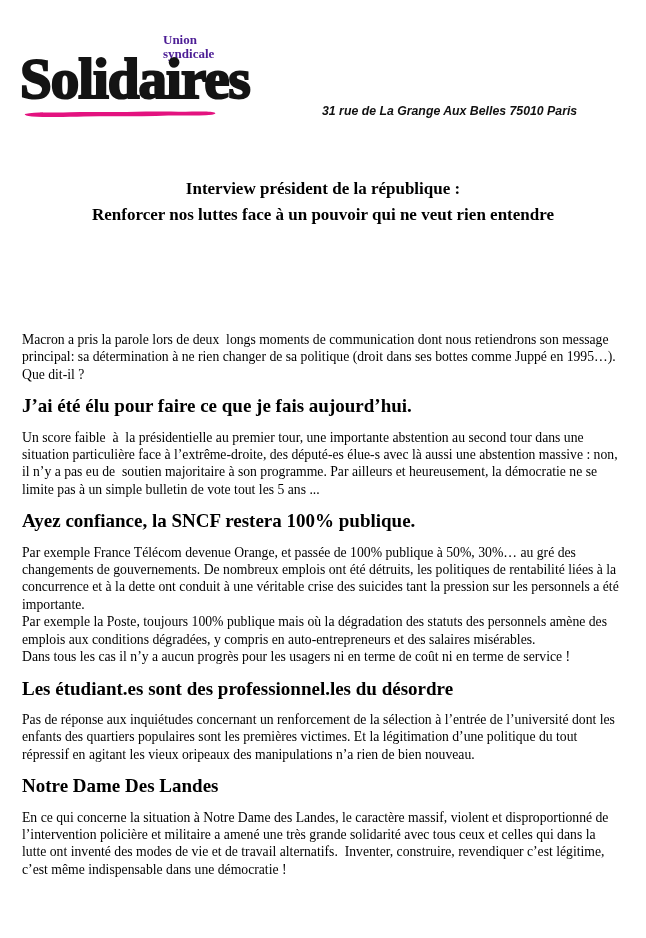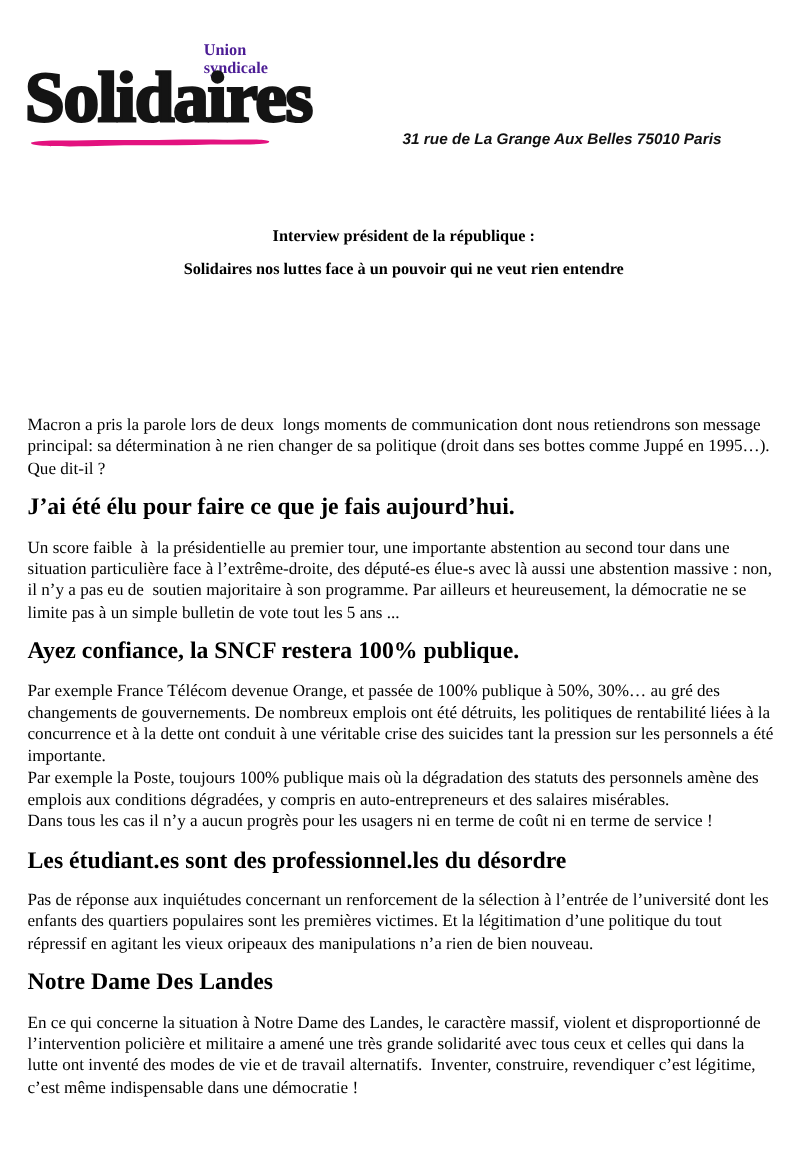"Interview président de la république" .title-block { font-size: 13px -> 17px }
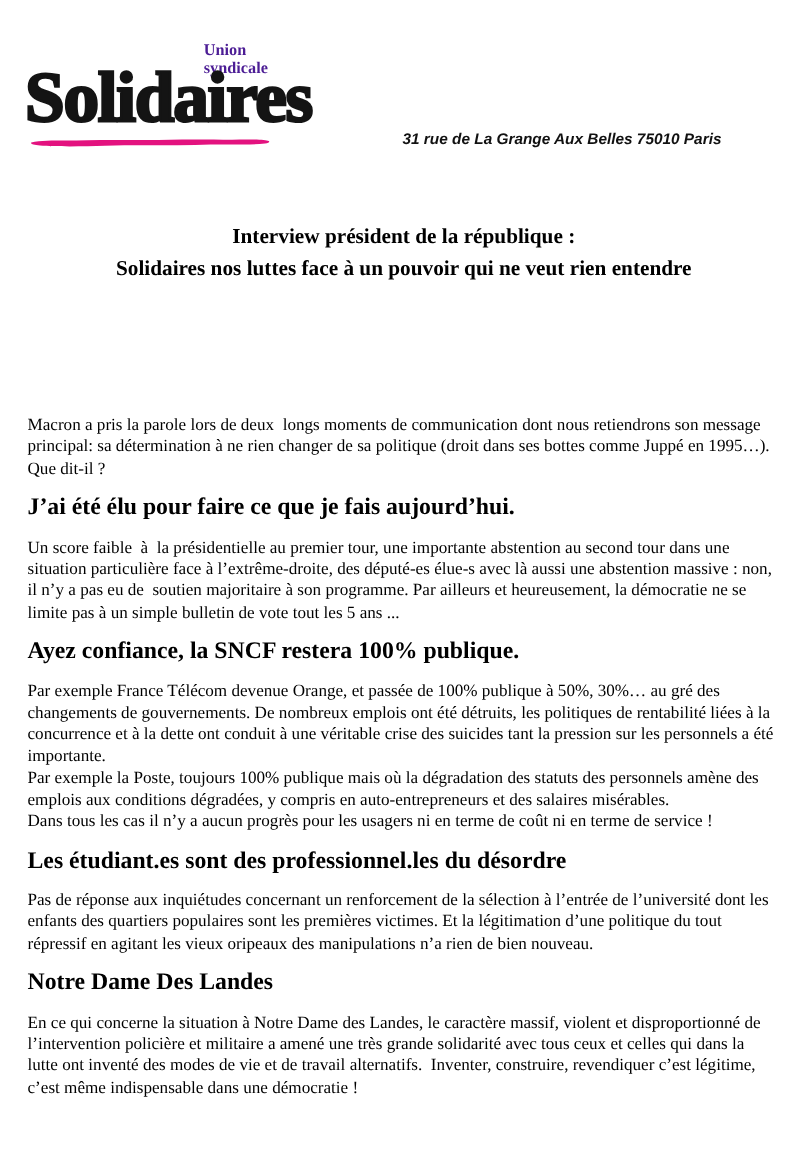"Solidaires nos luttes face à" div { text: Solidaires -> Renforcer }
